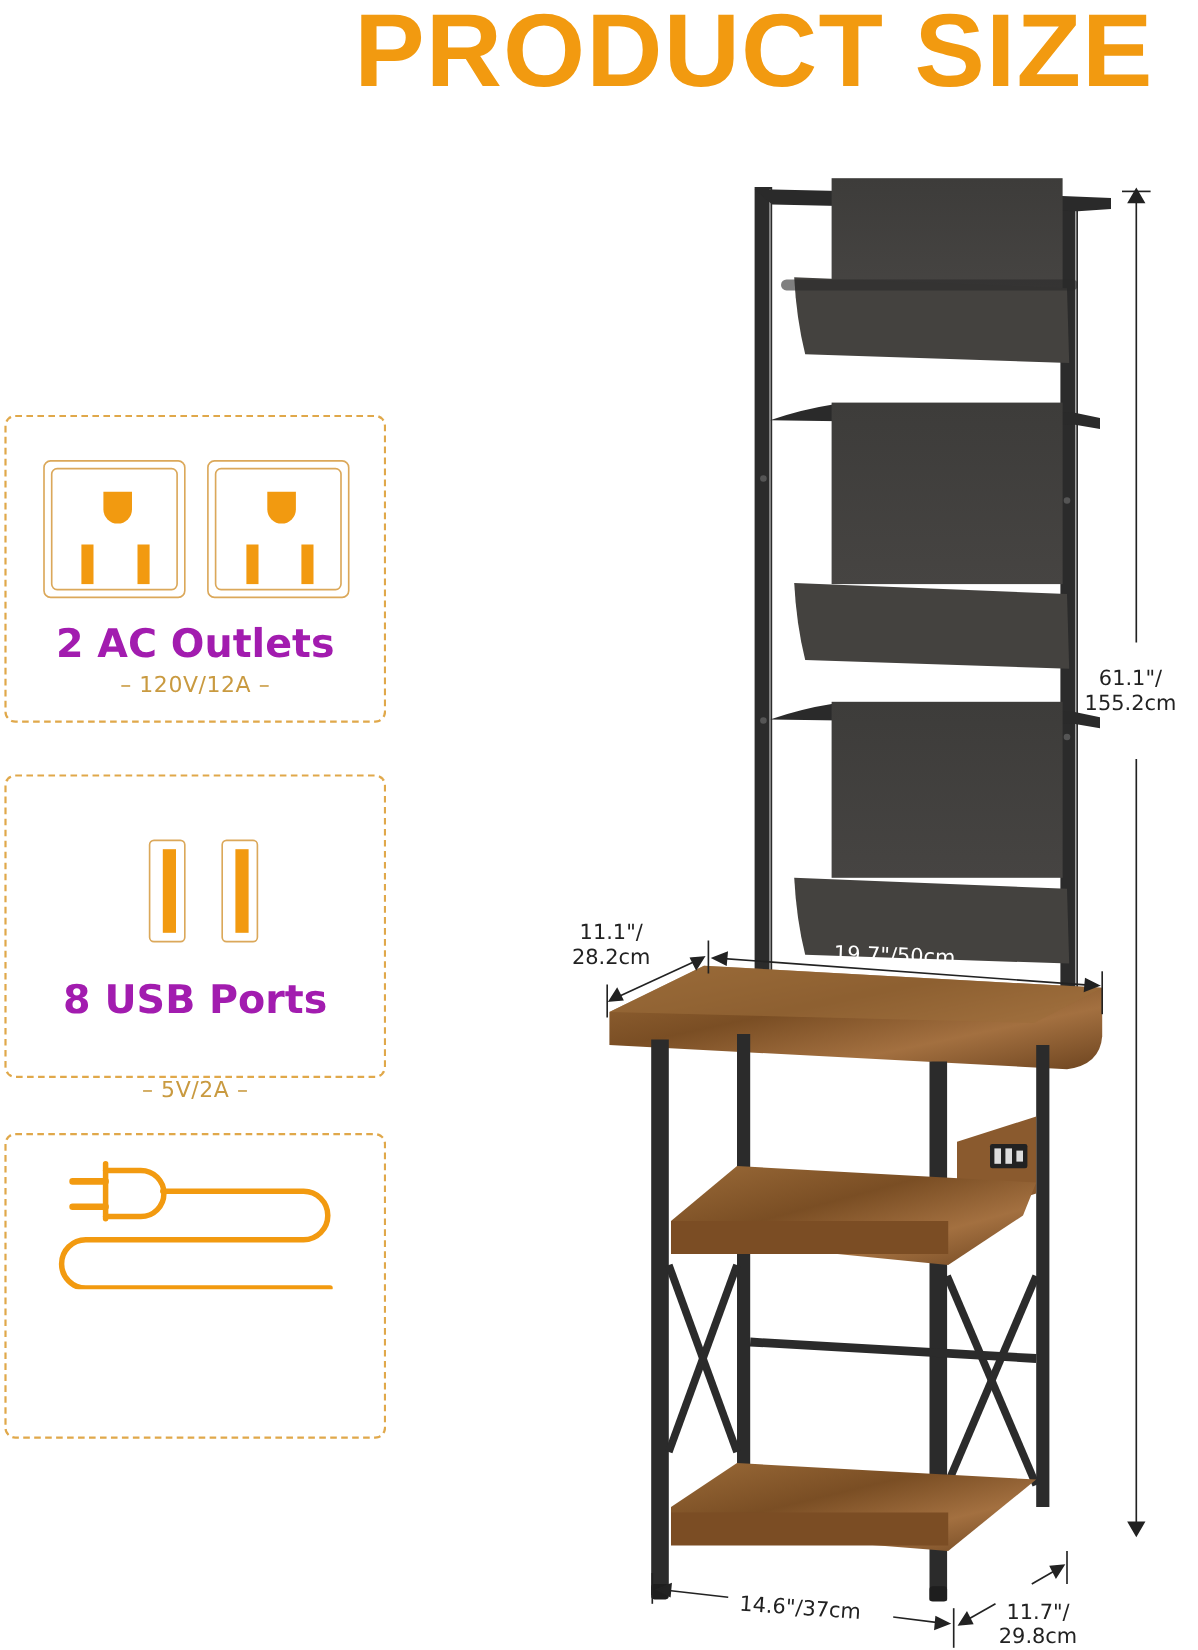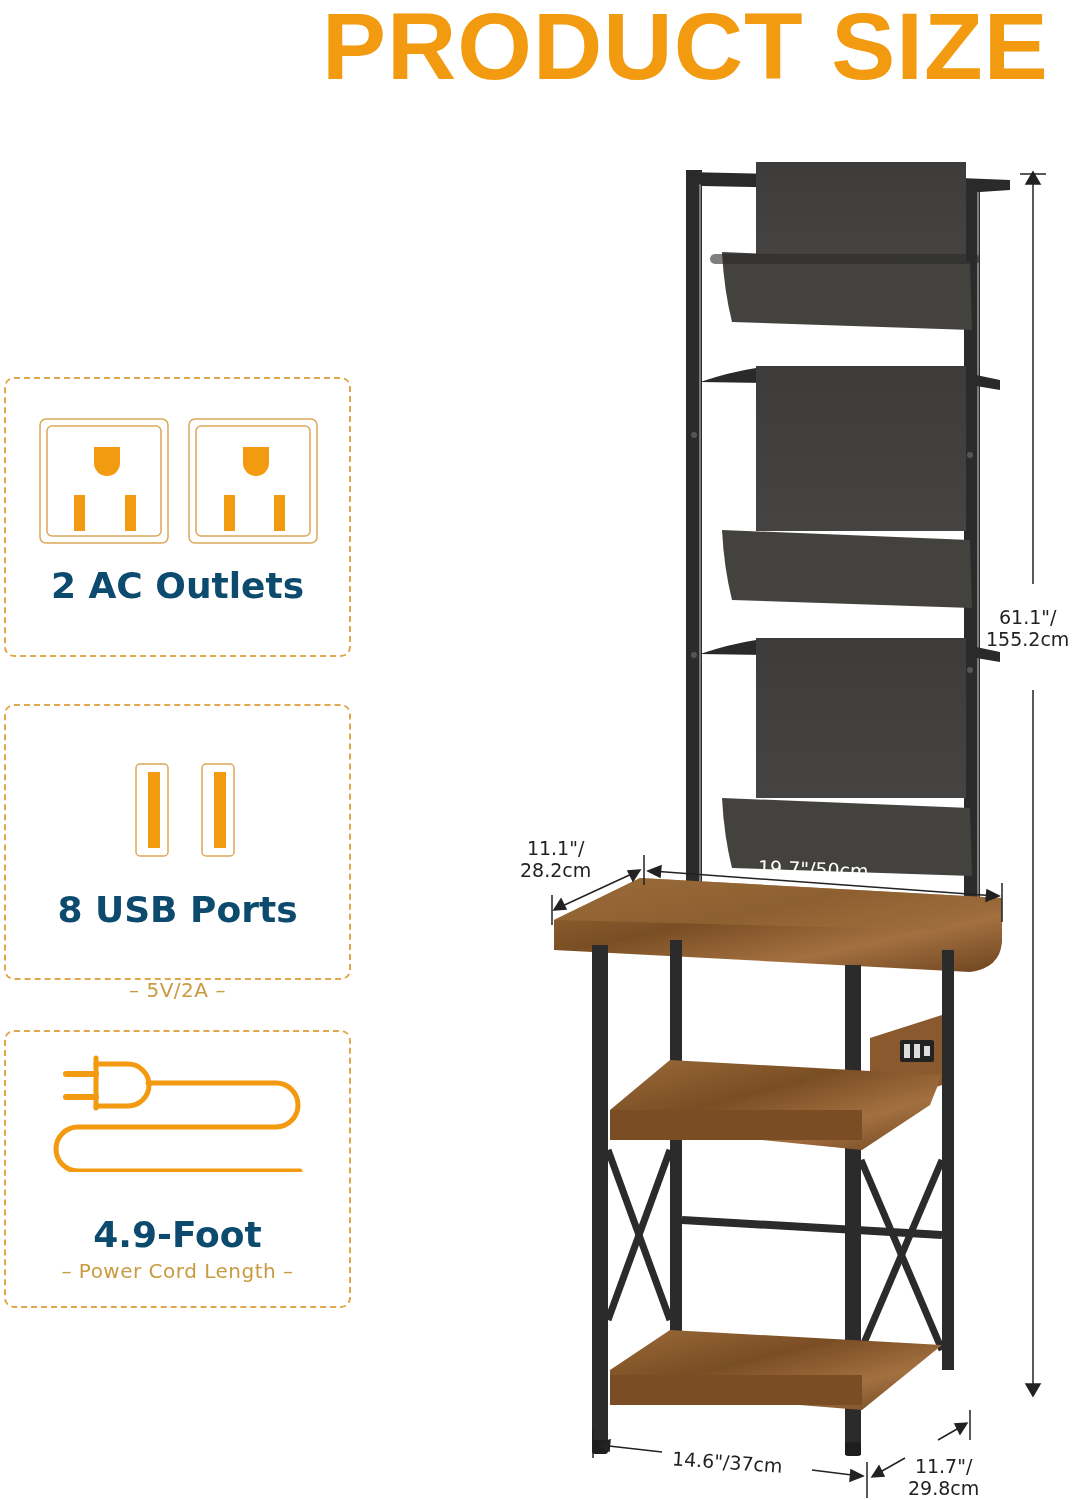"2 AC Outlets" .card .headline { color: #0c4a6e -> #a21caf }
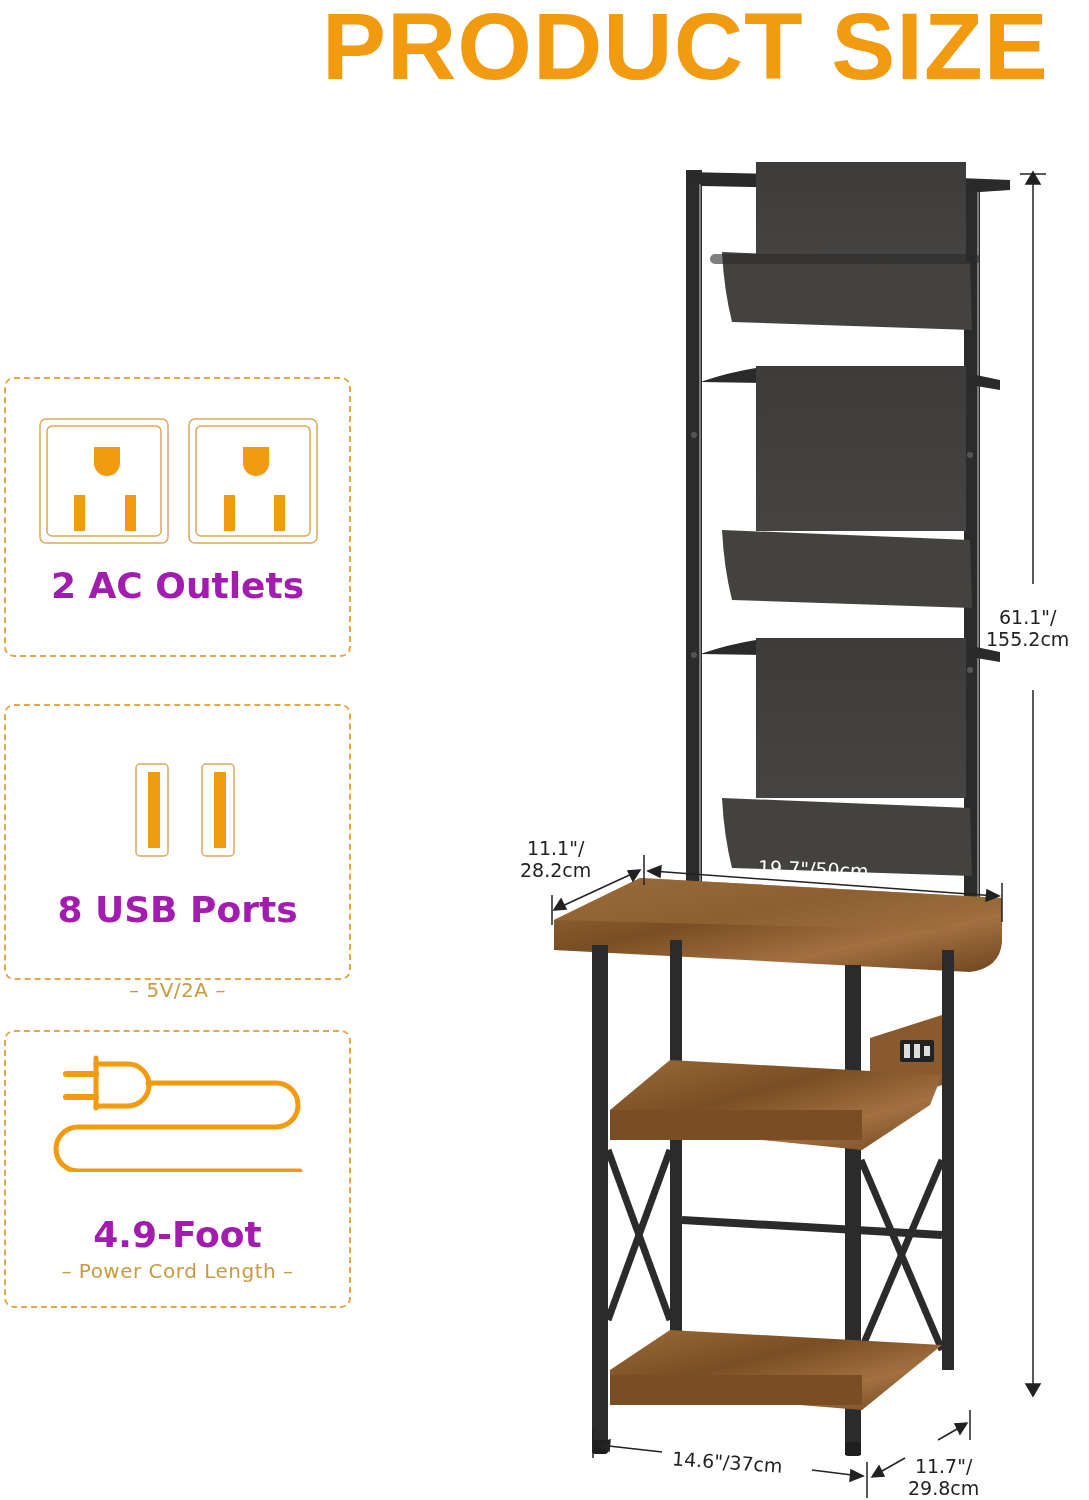"– 120V/12A –" div.sub { html: none -> <div>– 120V/12A –</div> }
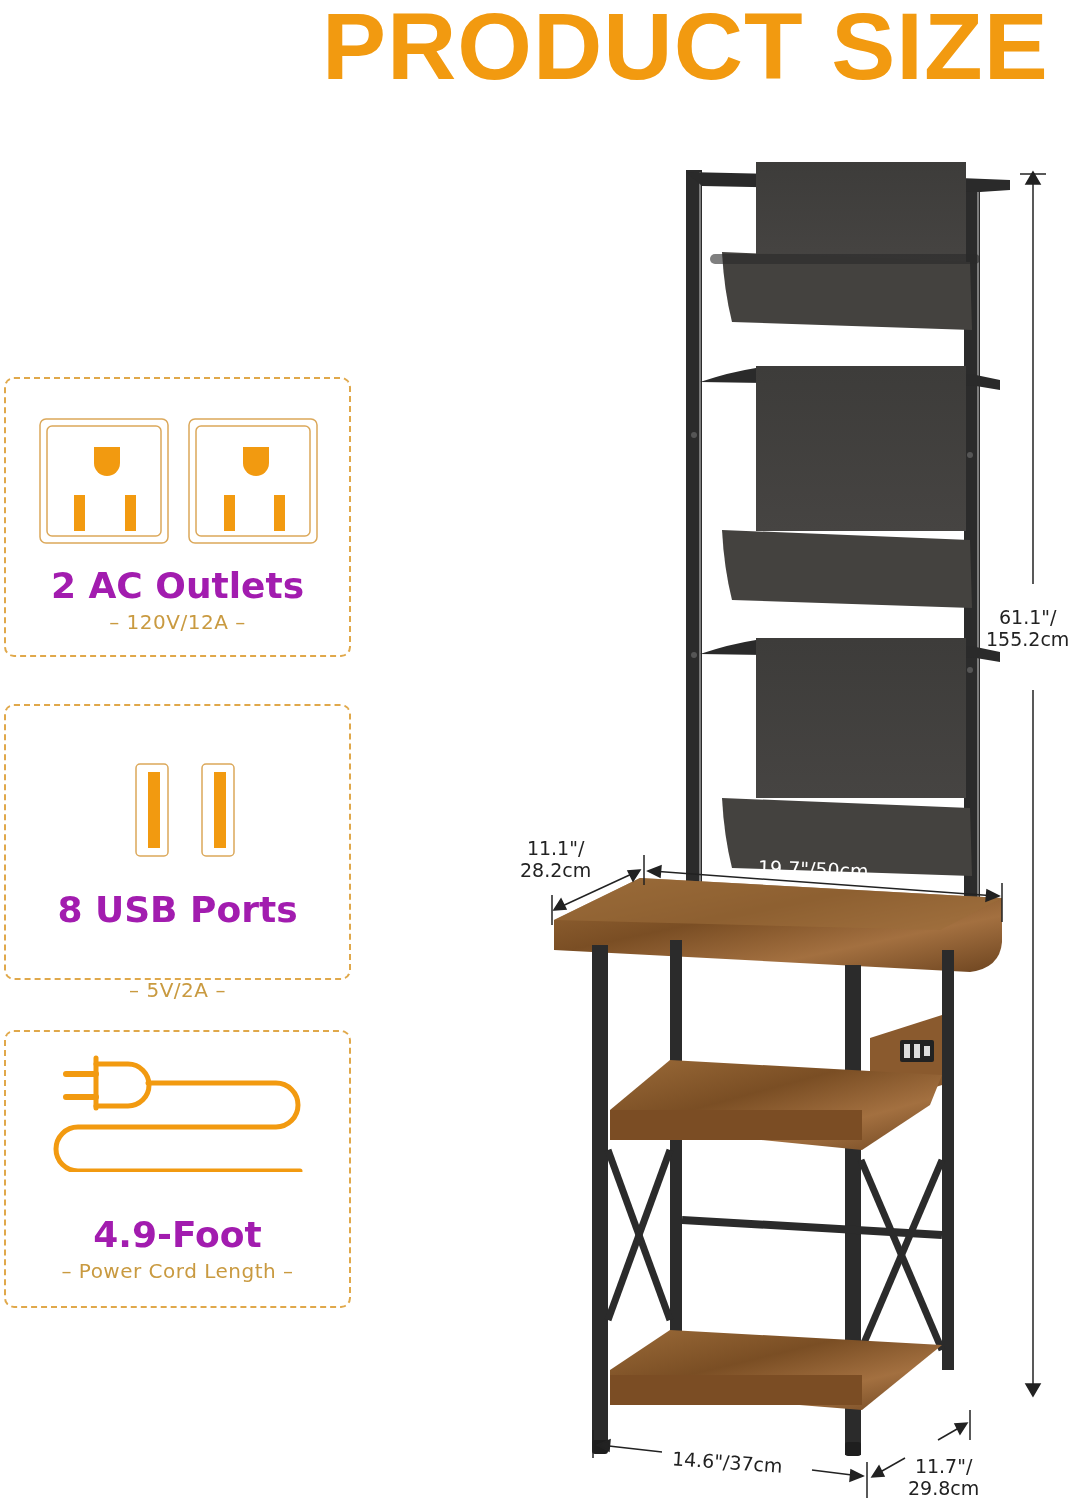"4.9-Foot" div.headline { html: <div>4.9-Foot</div> -> none }
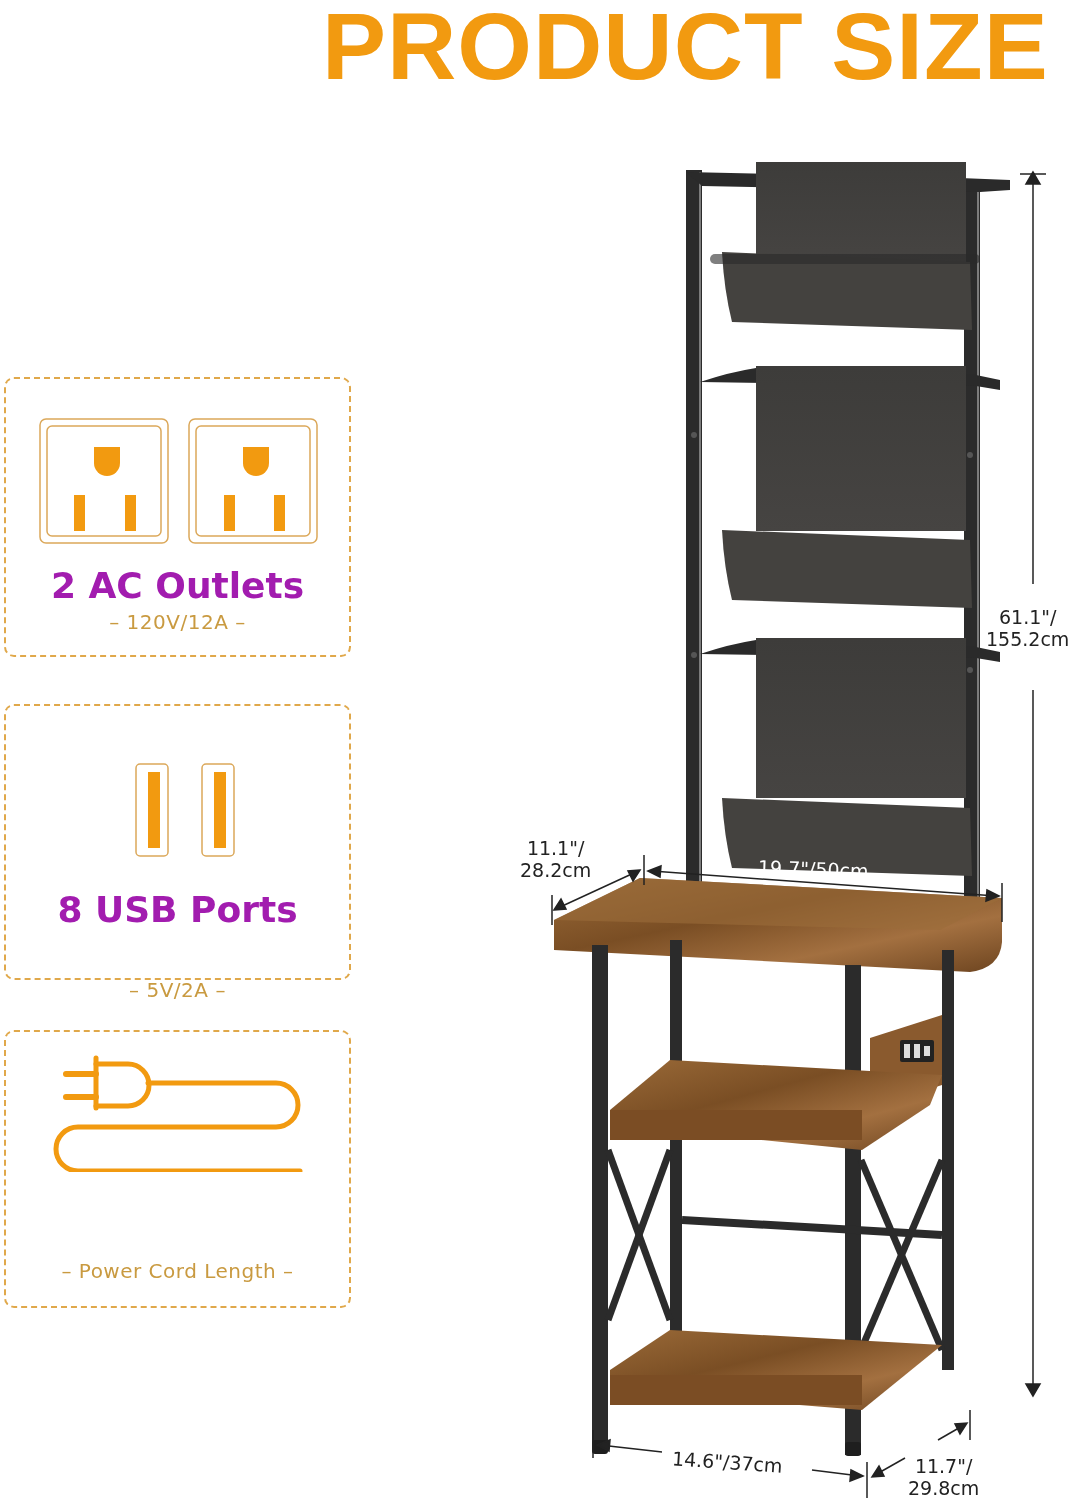"– Power Cord Length –" div.sub { html: <div>– Power Cord Length –</div> -> none }
